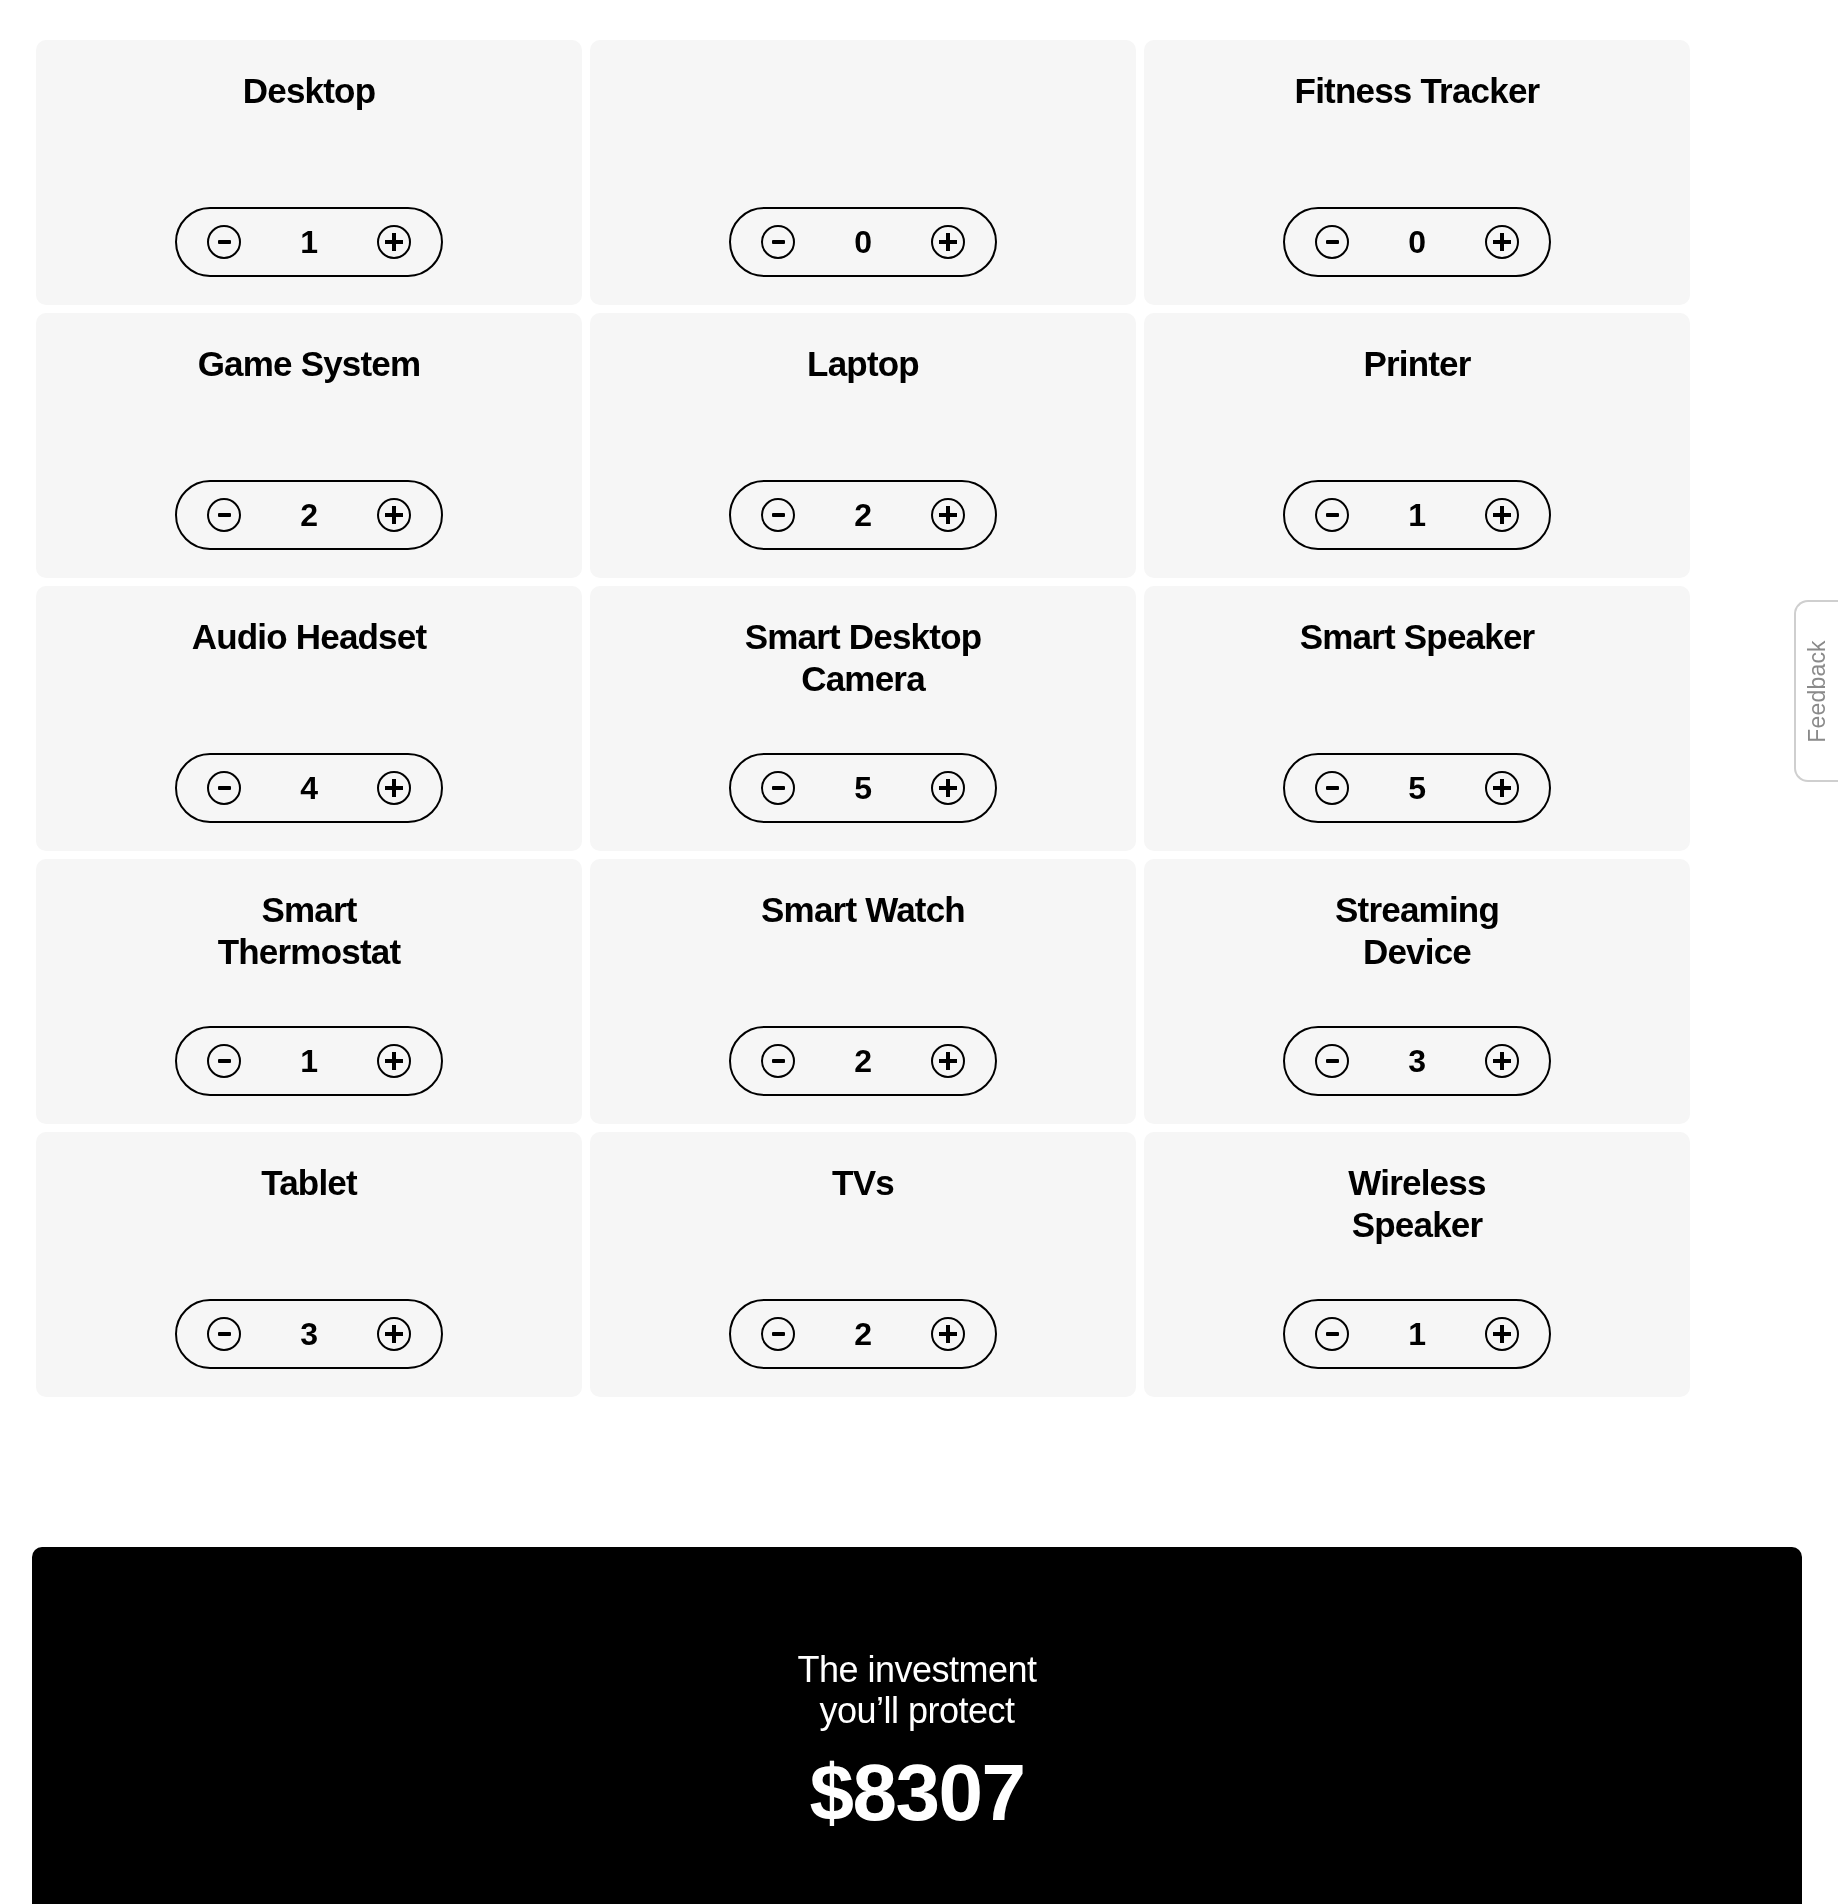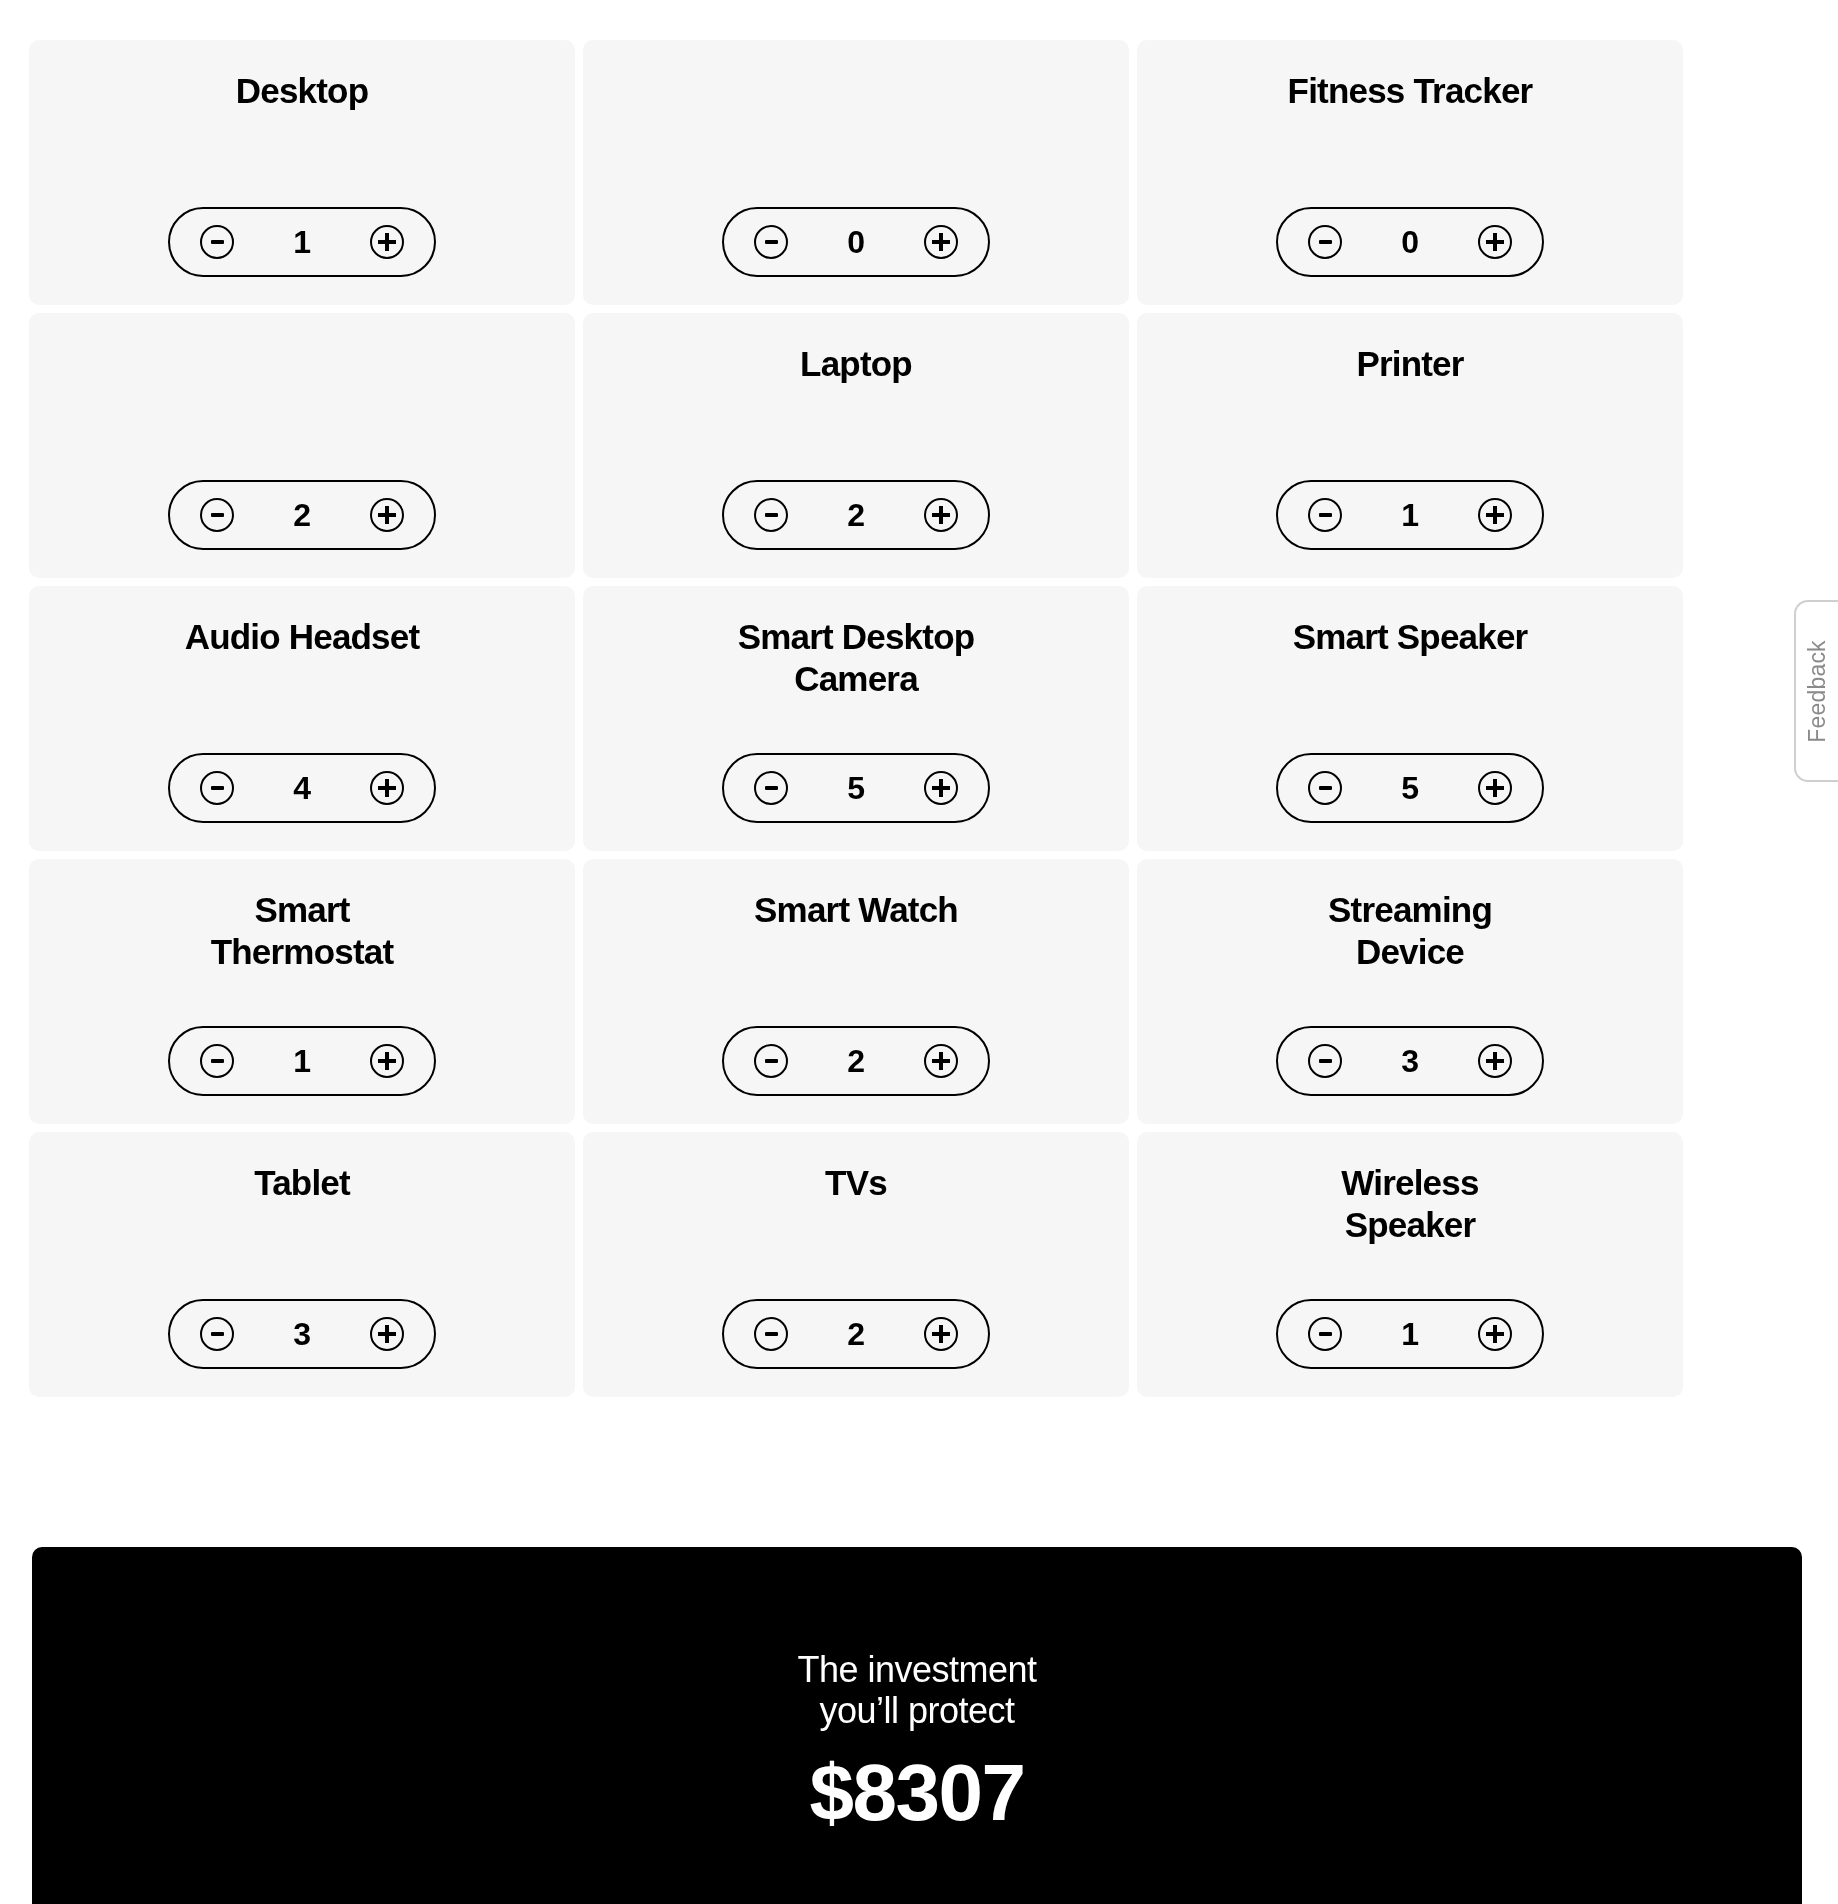"Desktop" .grid { left: 29px -> 36px }
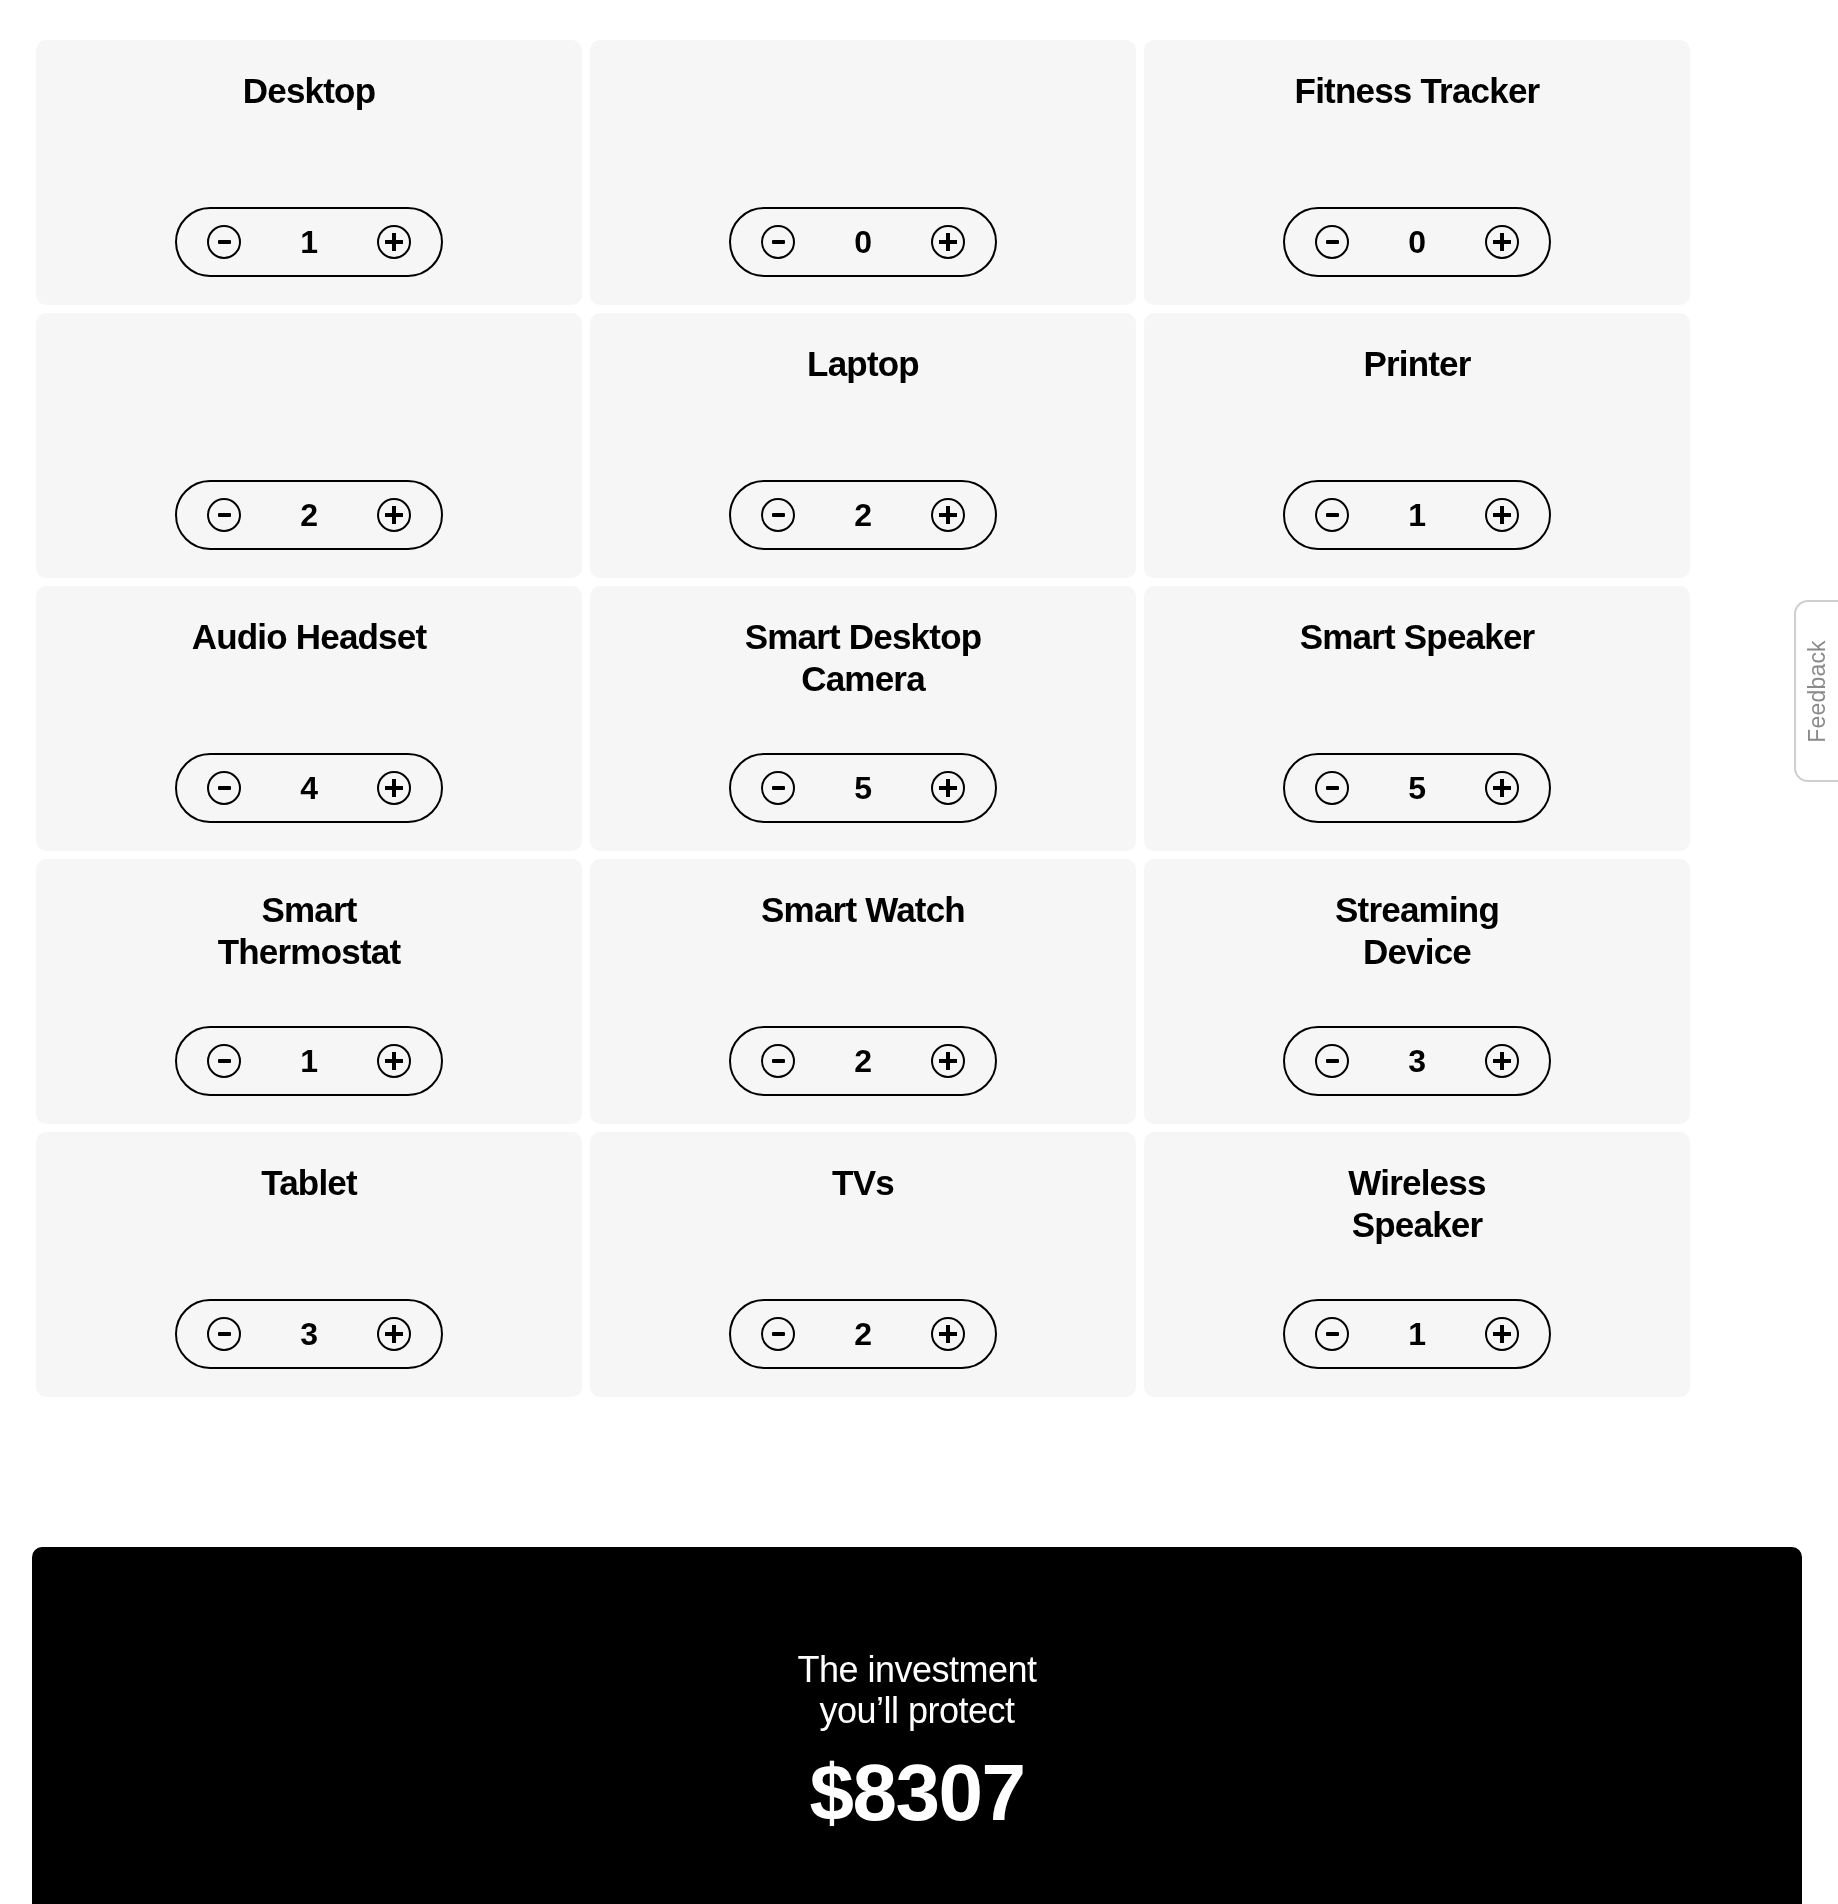"Game System" h3.card-title { html: none -> <h3>Game System</h3> }
